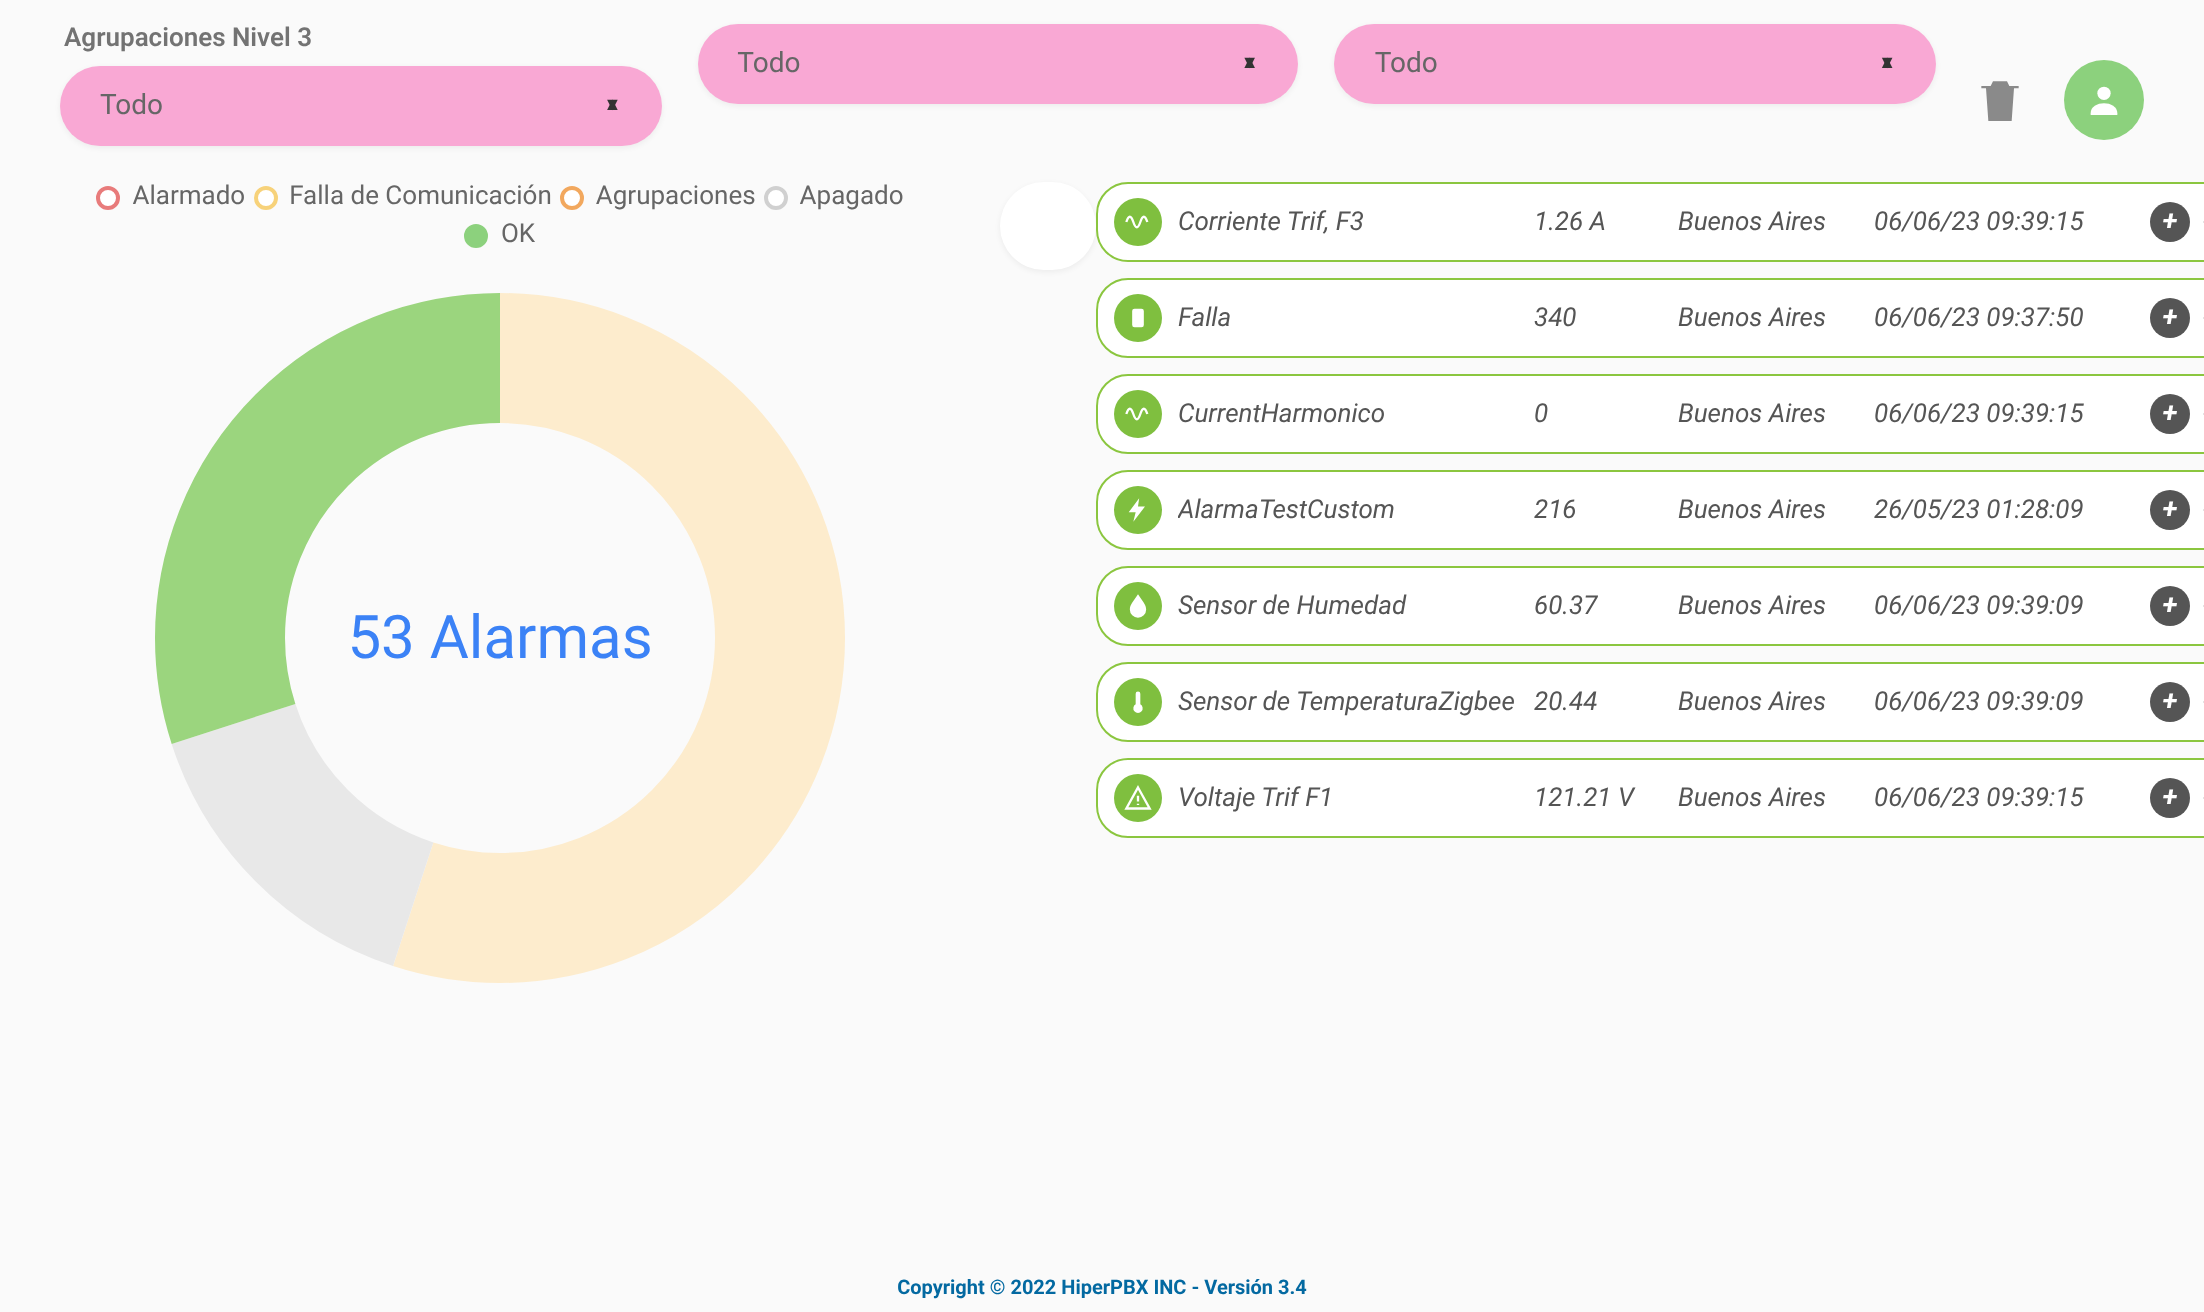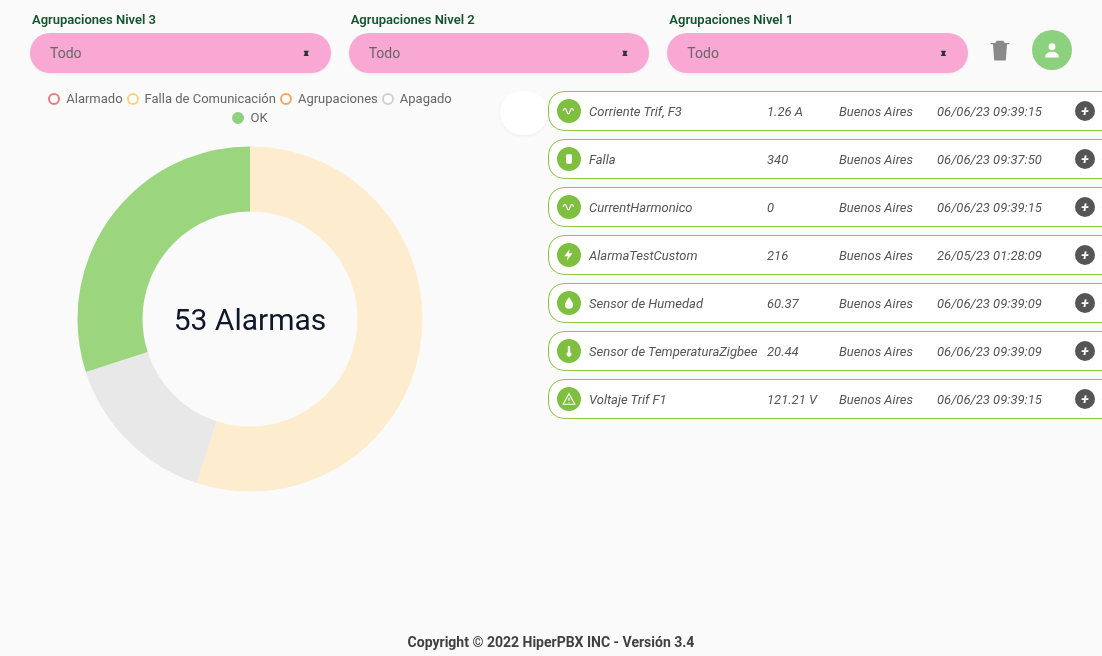"Agrupaciones Nivel 3" .filter-label { color: #14532d -> #737373 }
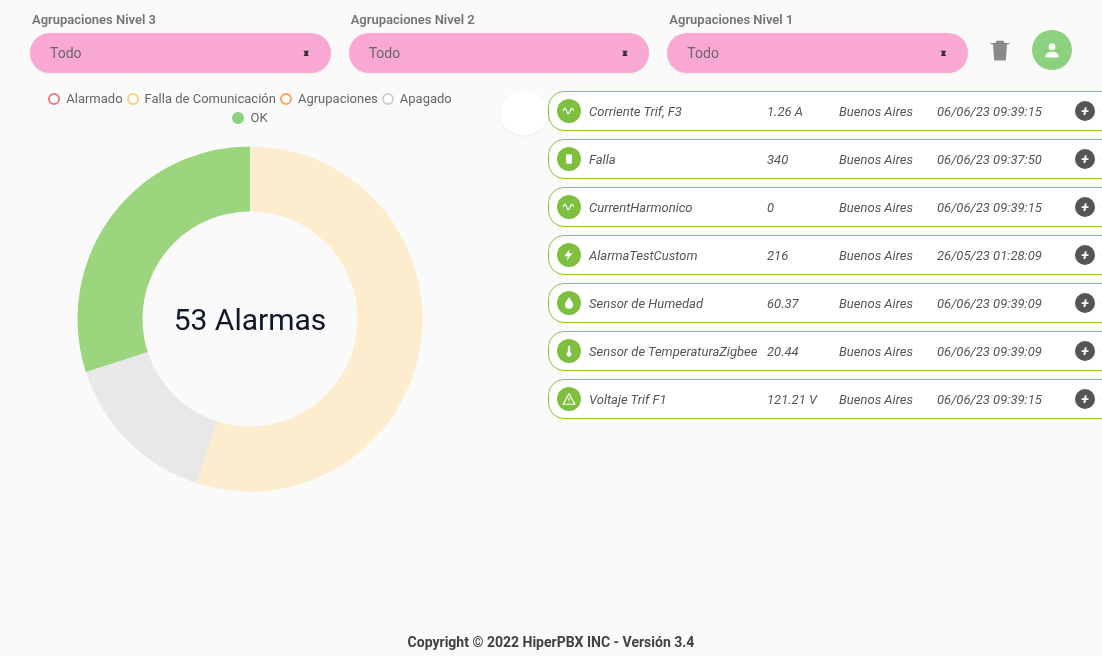"Agrupaciones Nivel 2" div.filter-label { html: <div>Agrupaciones Nivel 2</div> -> none }
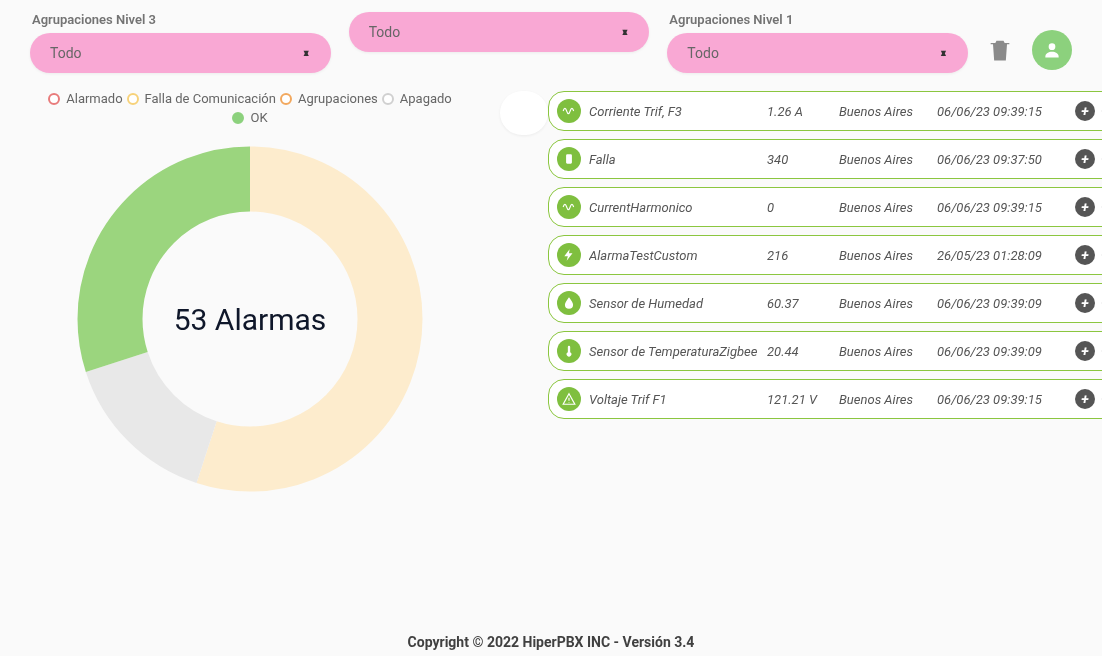"Agrupaciones Nivel 1" div.filter-label { html: <div>Agrupaciones Nivel 1</div> -> none }
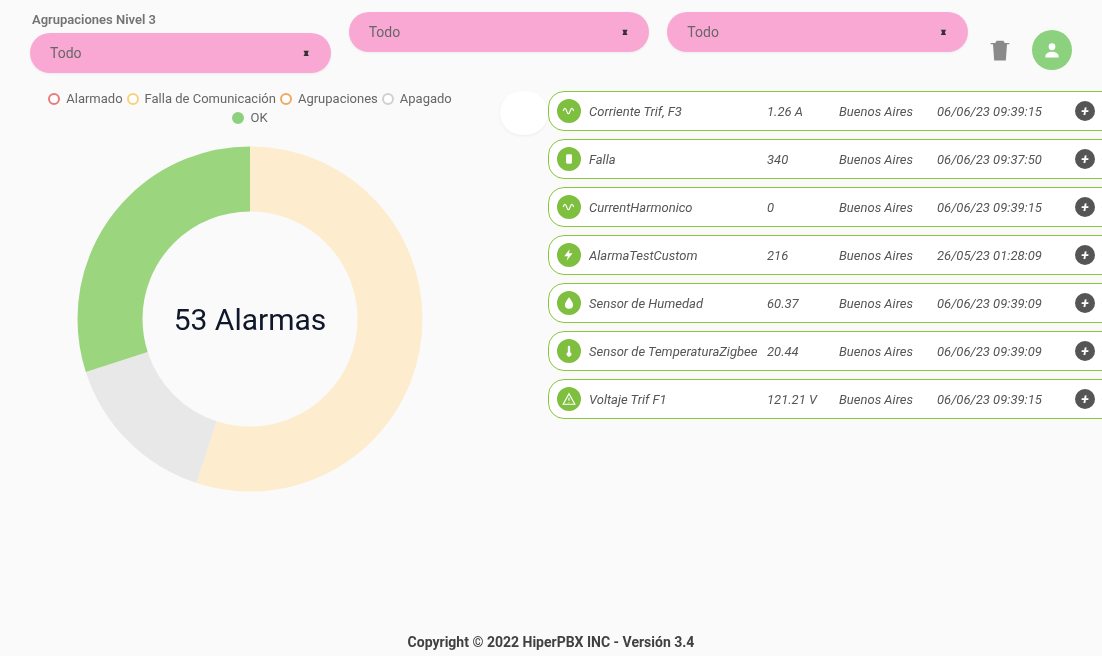"53 Alarmas" .donut-center { color: #0f172a -> #3b82f6 }
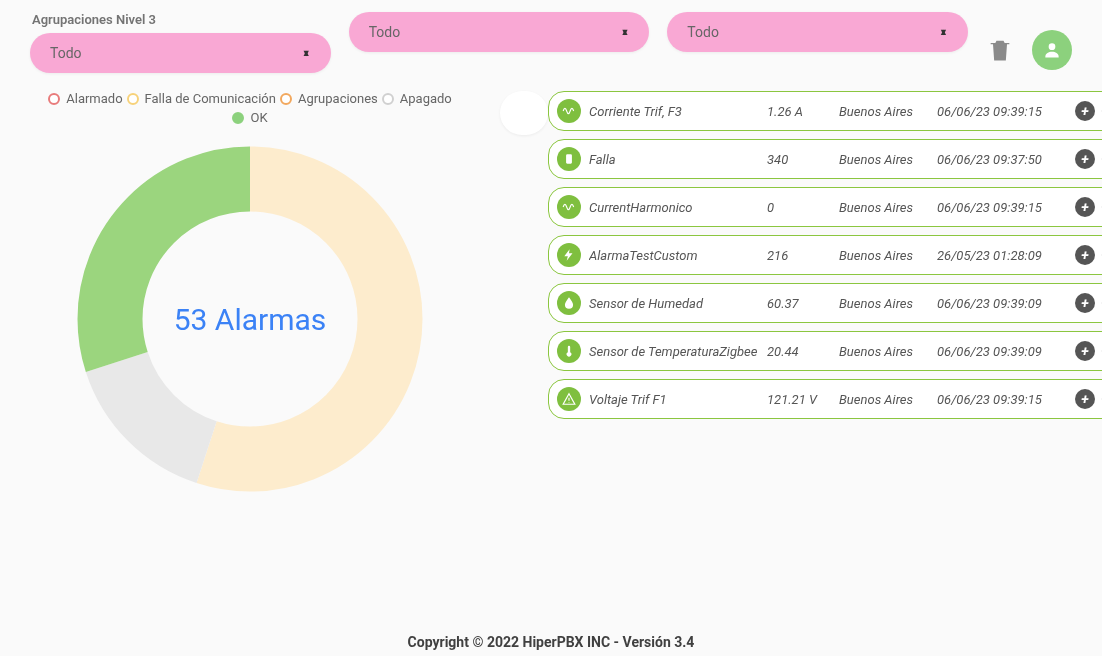"Copyright © 2022 HiperPBX INC" .footer { color: #404040 -> #0369a1; font-size: 14px -> 10px }
